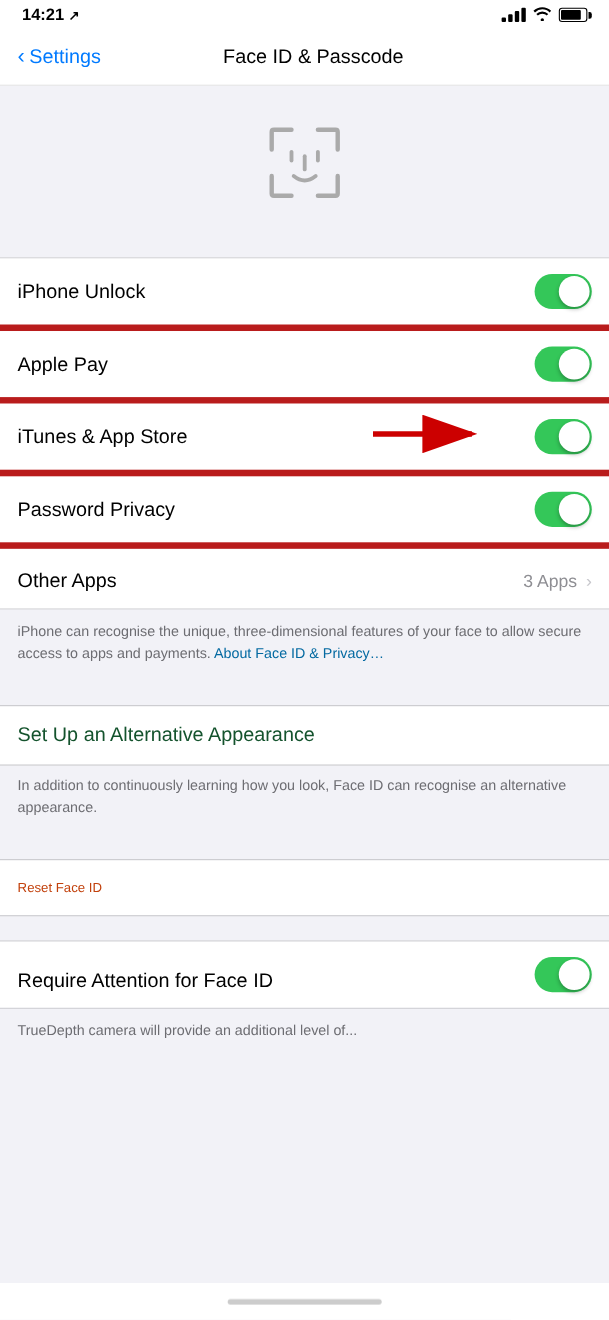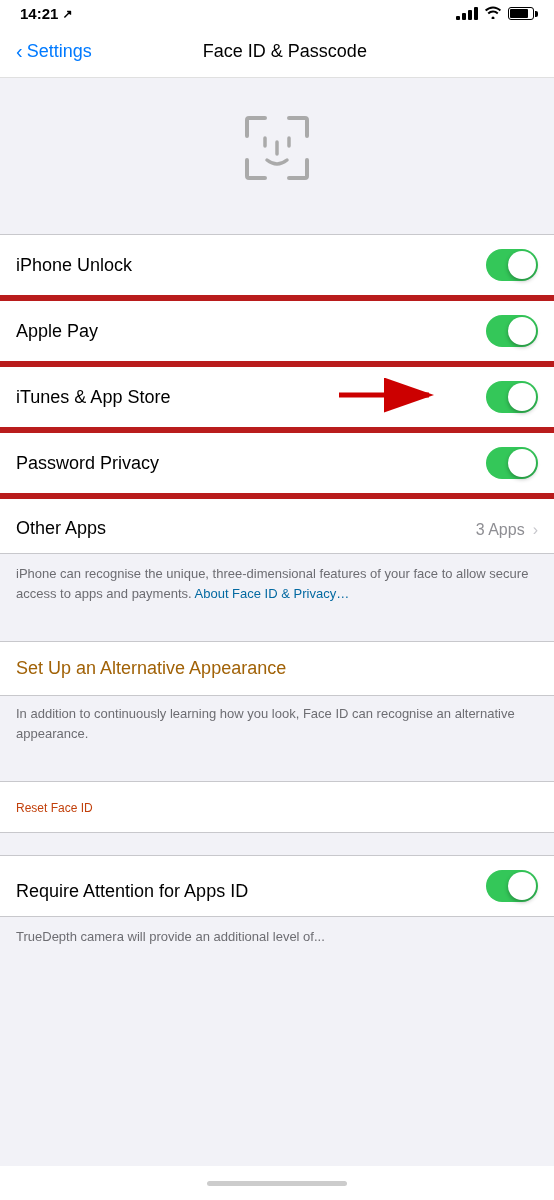"Set Up an Alternative Appearance" .section-action-link { color: #a16207 -> #14532d }
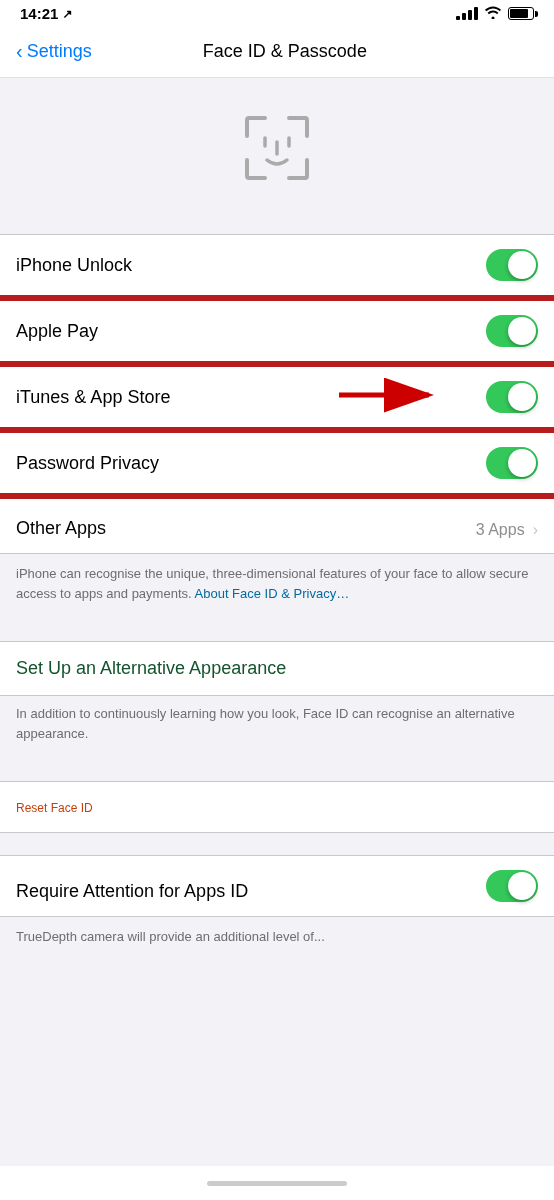"Require Attention for Apps ID" span.settings-row-label { text: Apps -> Face }
